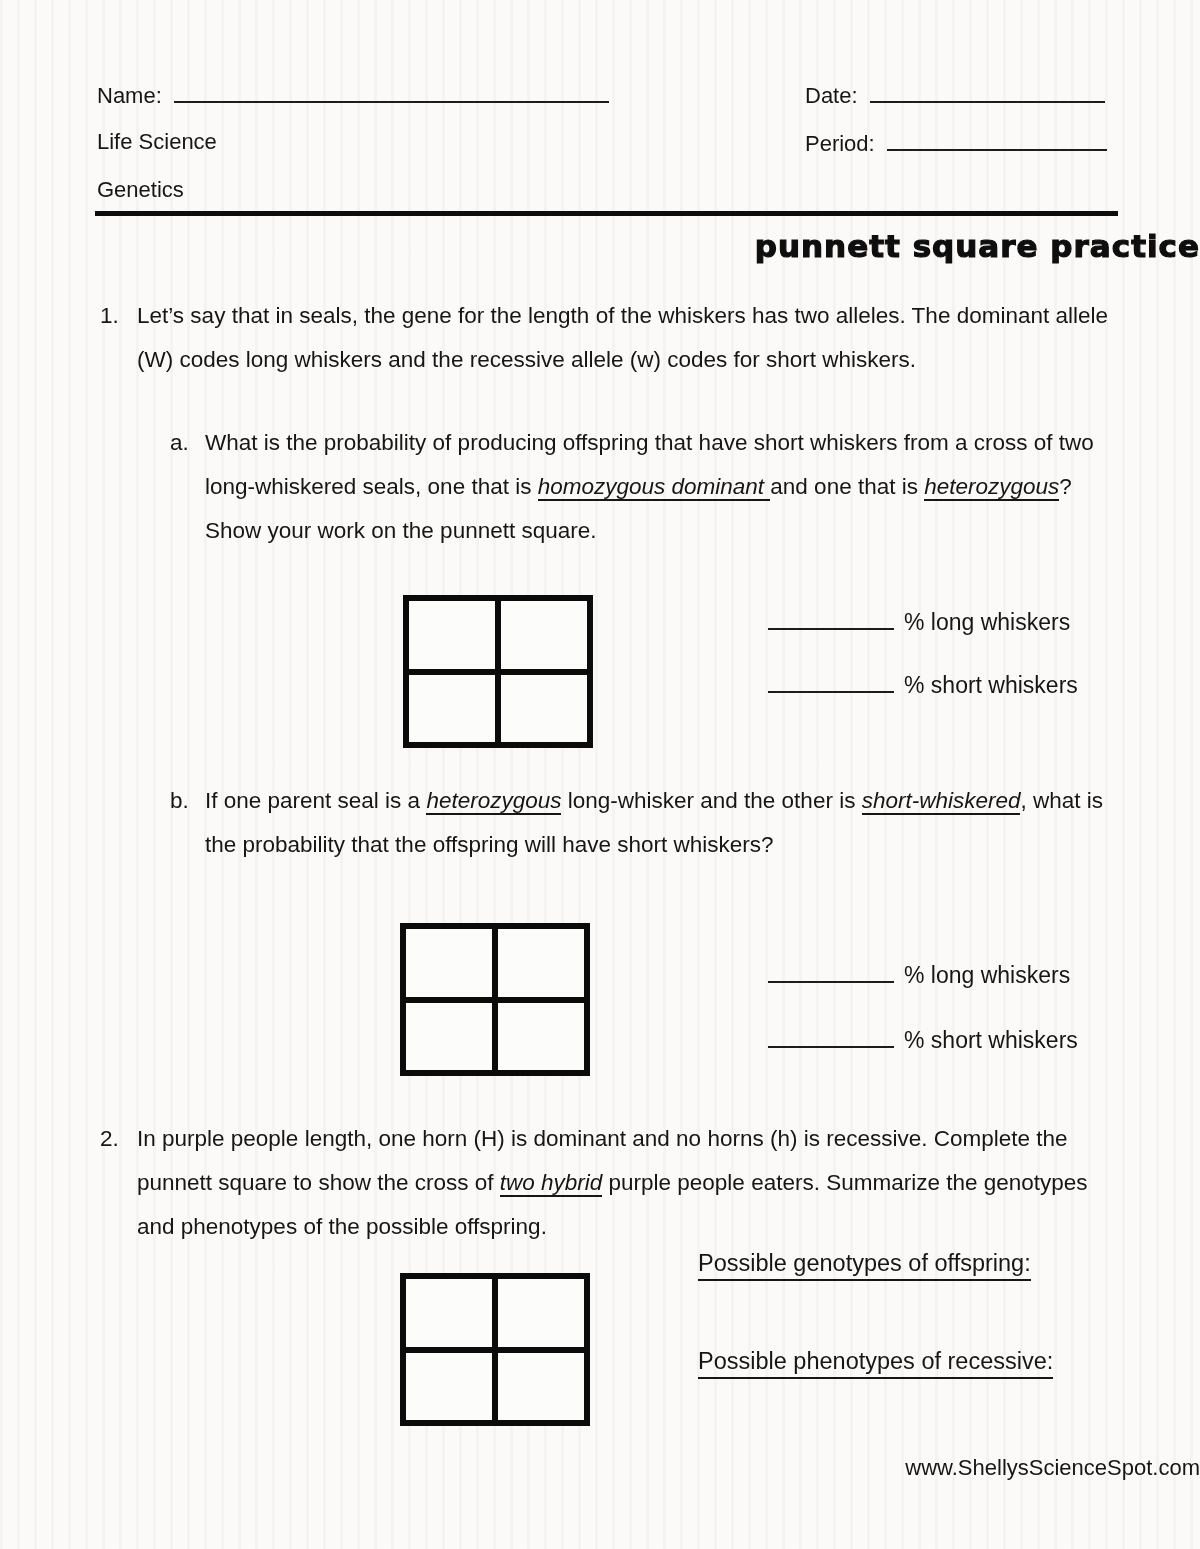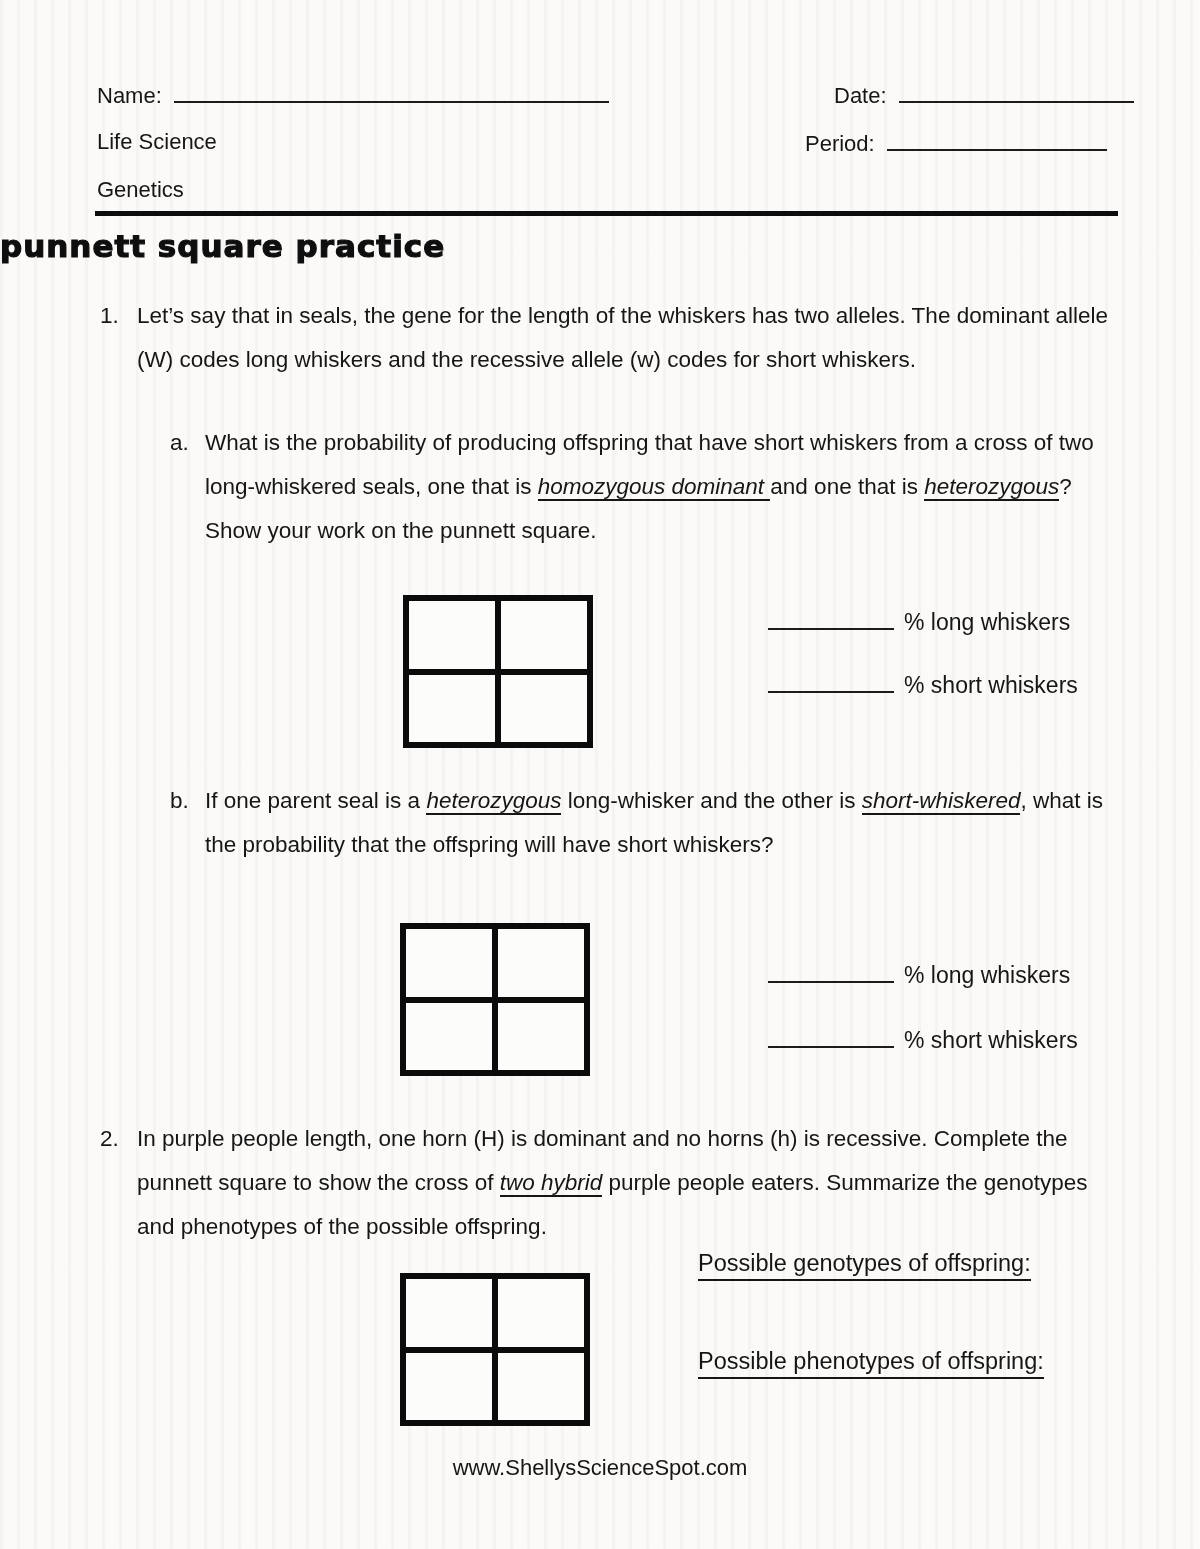"Date:" div.abs { margin-left: 29px -> none }
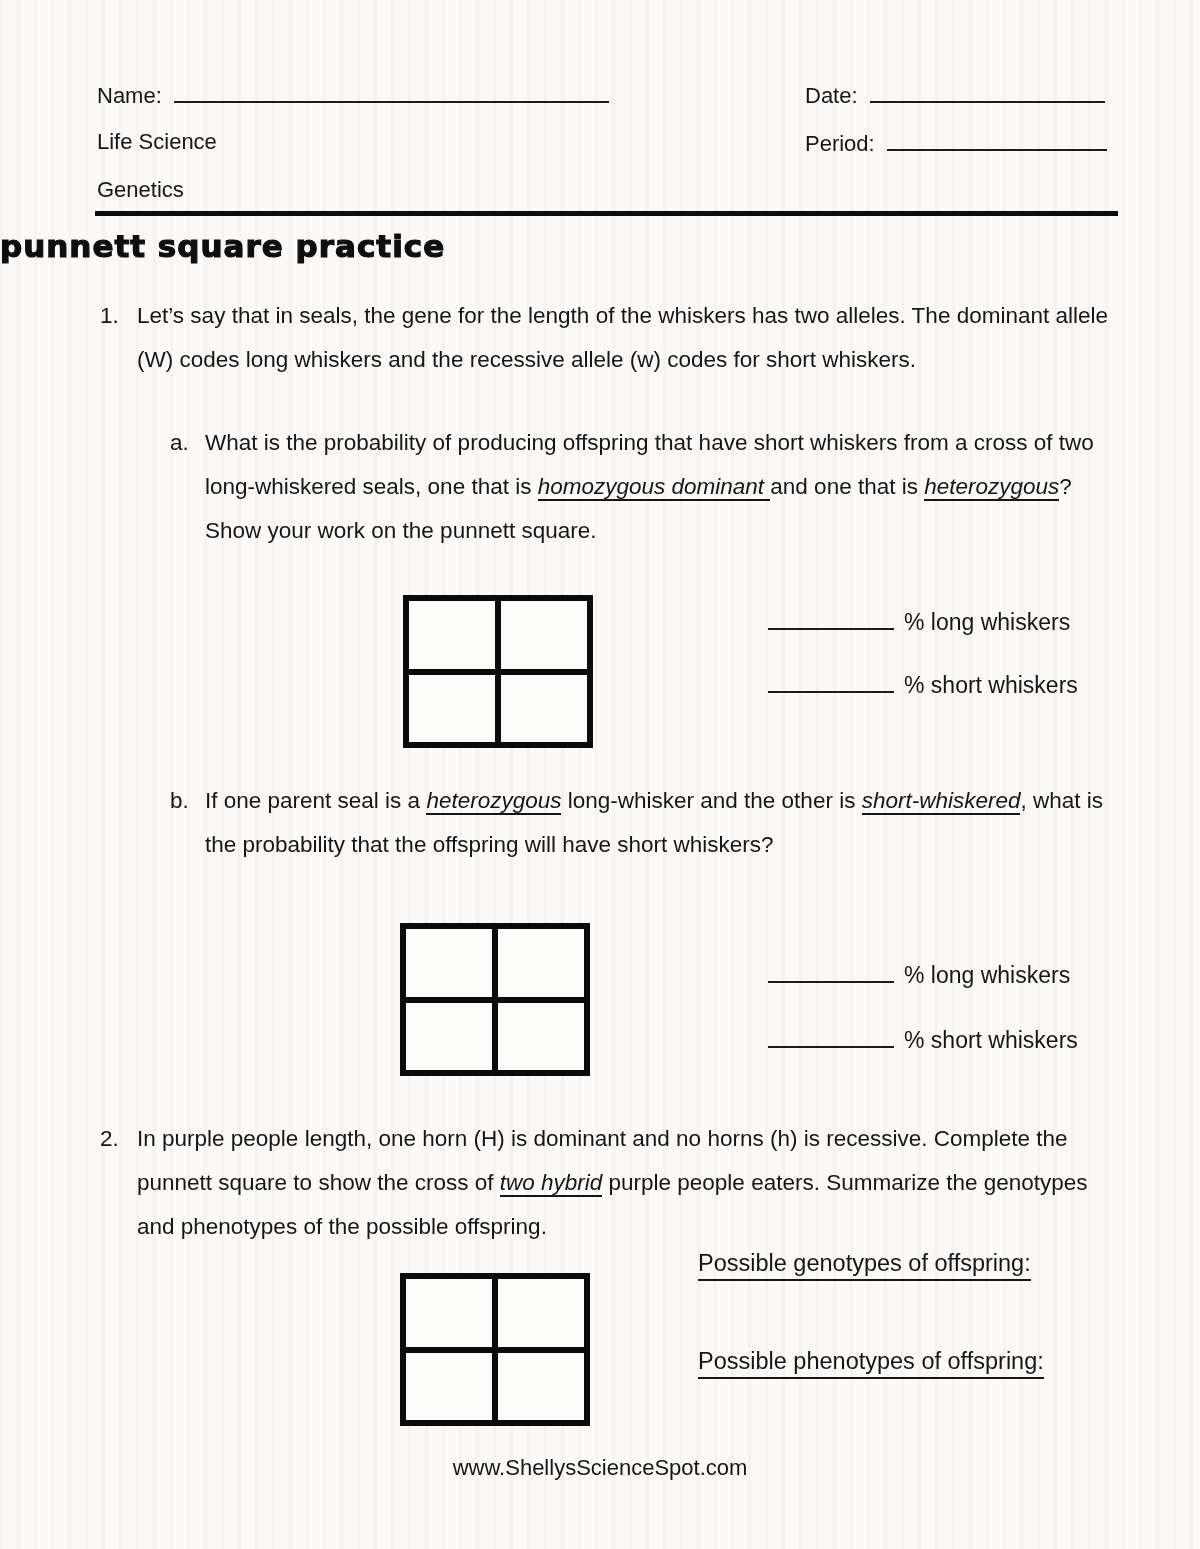"punnett square practice" .title { text-align: left -> right }
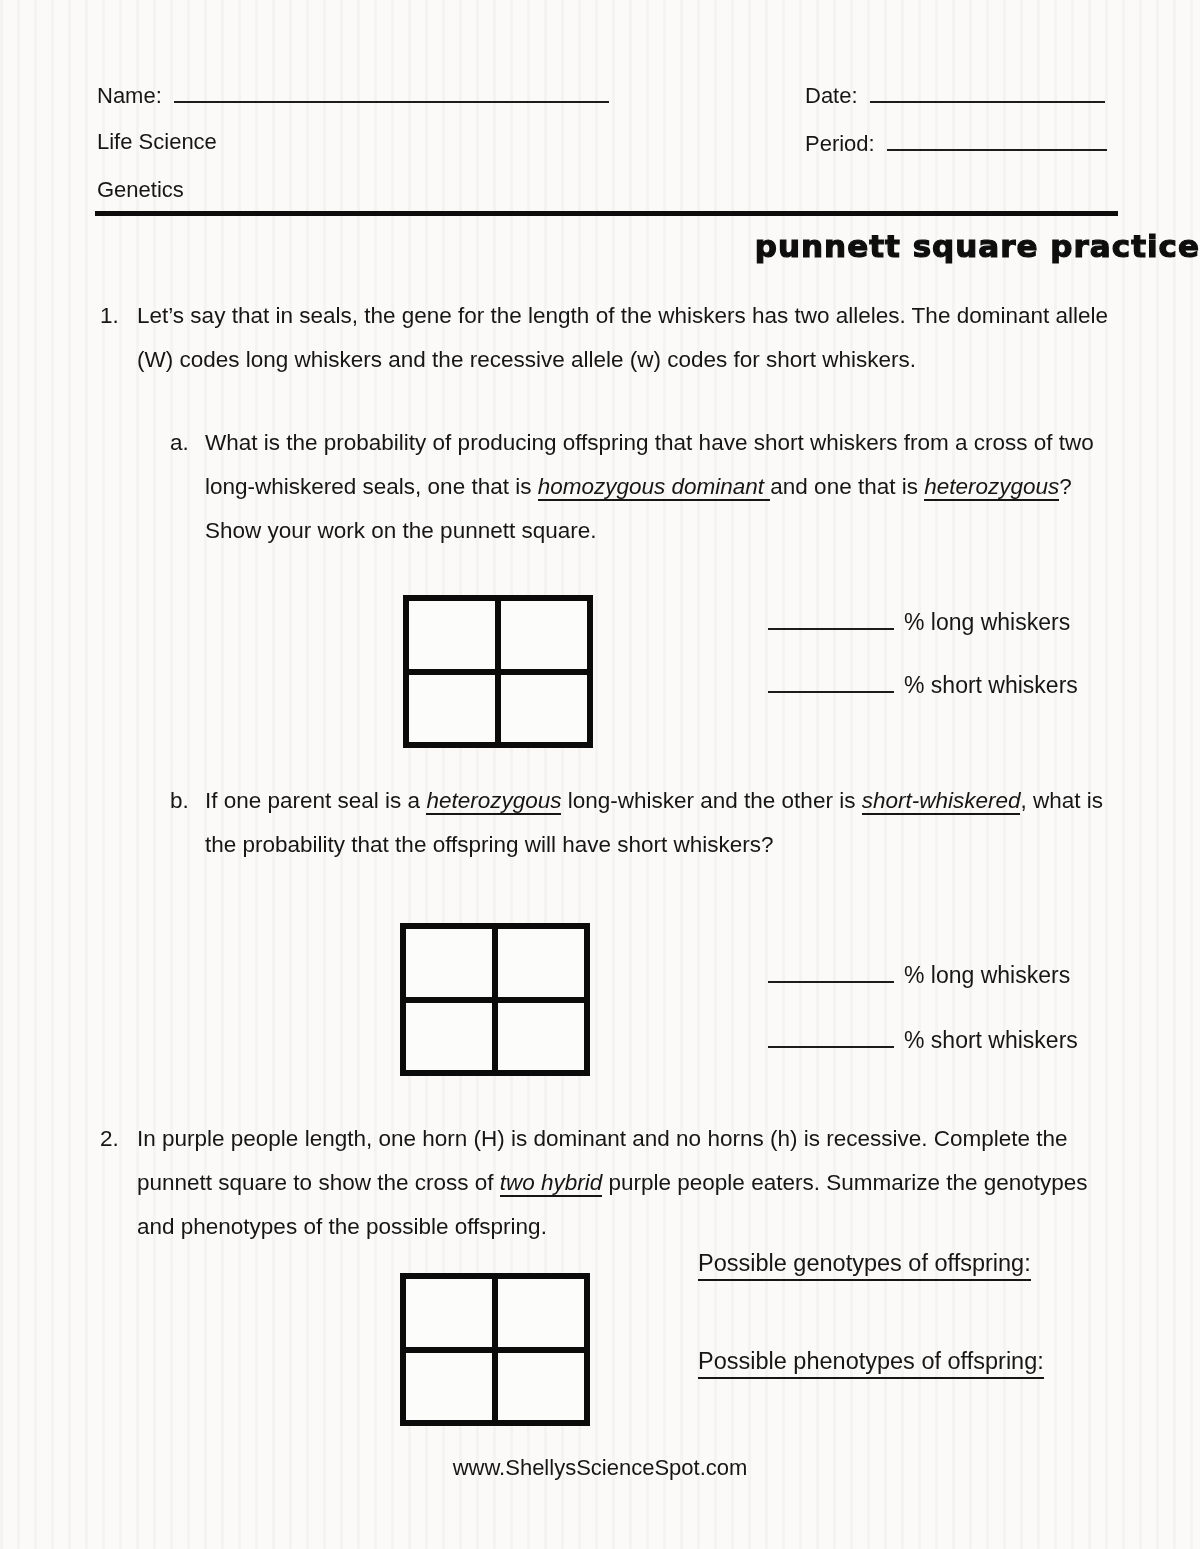"Possible phenotypes of offspring:" div.ulabel { text: offspring -> recessive }
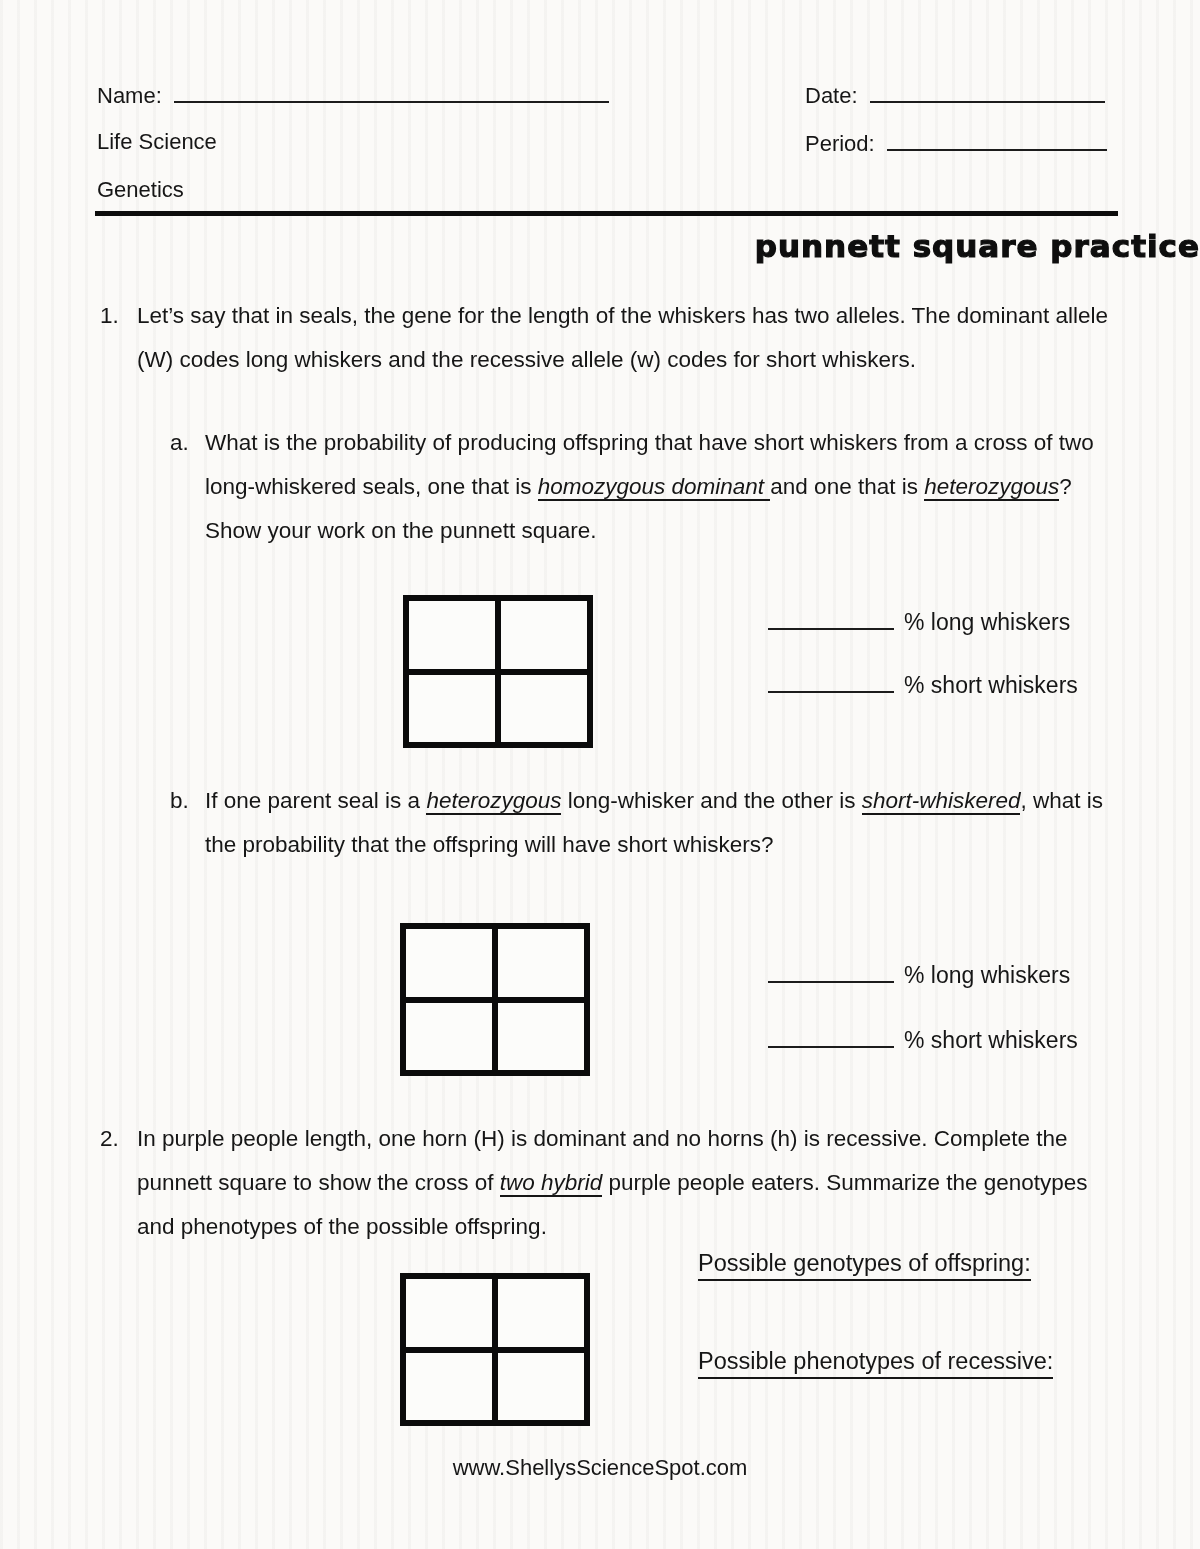"www.ShellysScienceSpot.com" .footer { text-align: center -> right }
